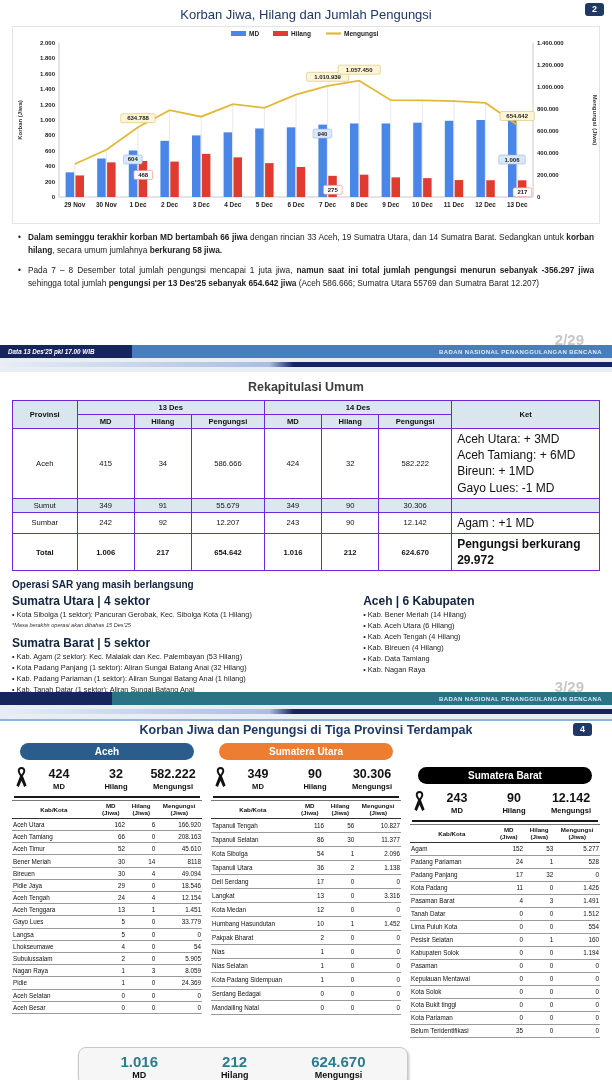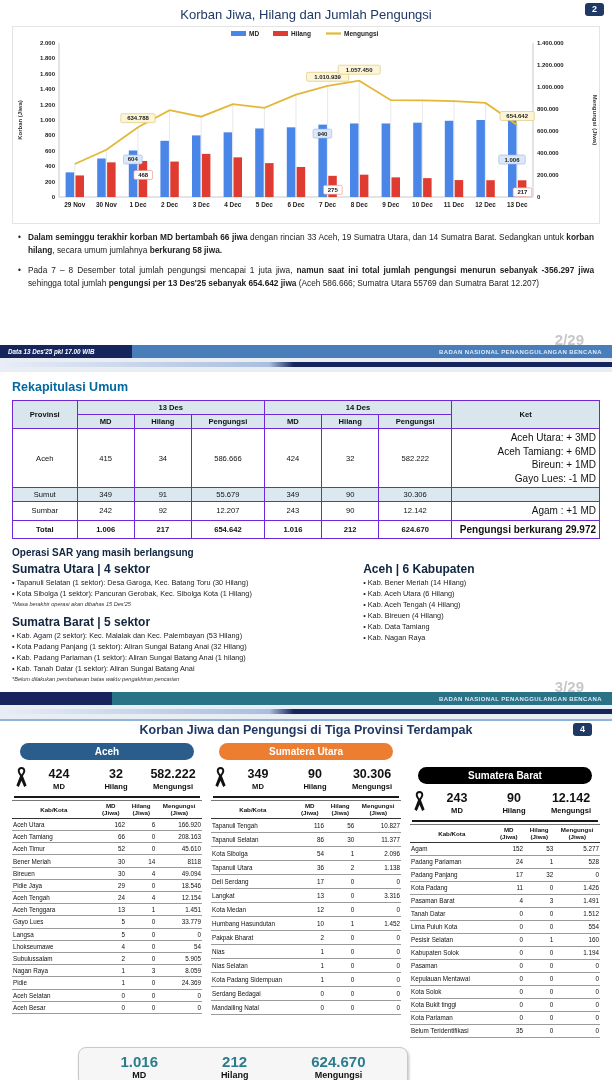"Rekapitulasi Umum" .t2 { color: #0369a1 -> #404040; text-align: left -> center }
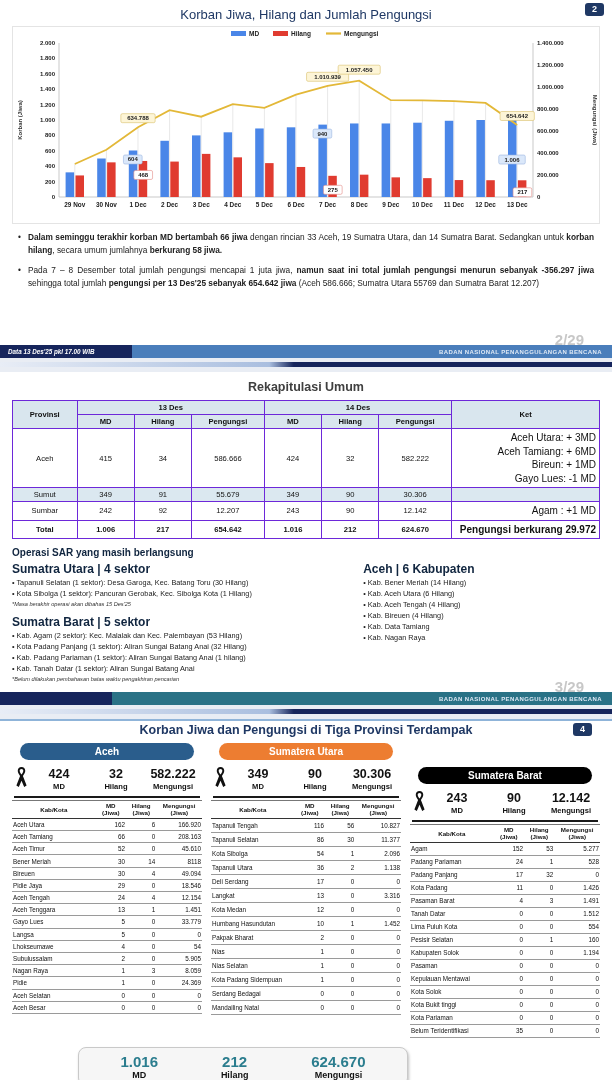"Aceh Utara: + 3MD" .rekap td.ket { font-size: 10px -> 12px; text-align: right -> left }
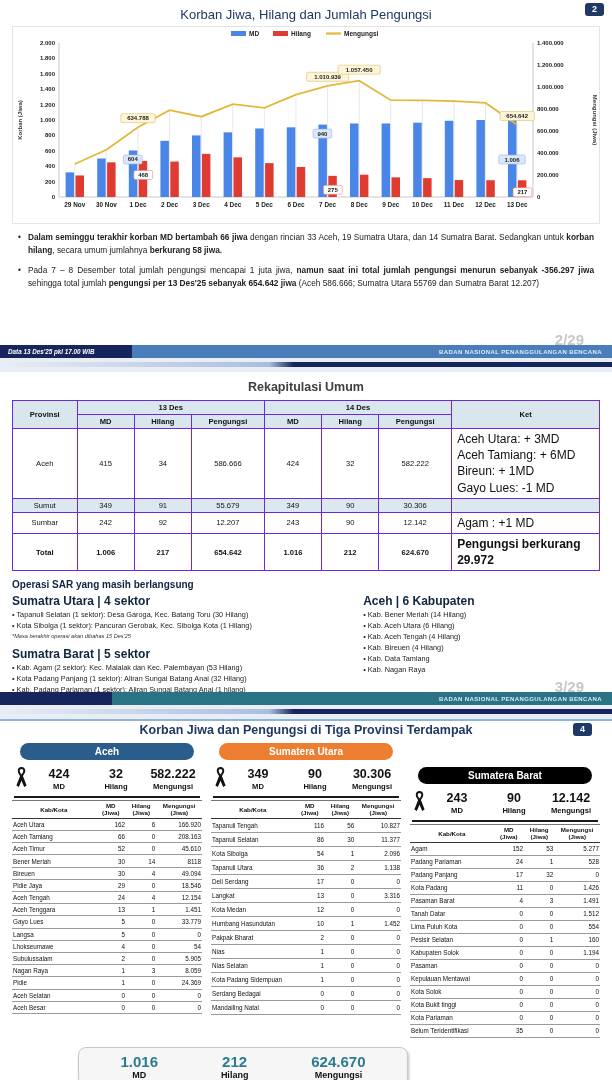"• Tapanuli Selatan (1 sektor):" div.sar-i { html: <div>• Tapanuli Selatan (1 sektor): Desa Garoga, Kec. Batang Toru (30 Hilang)</div> -> none }
